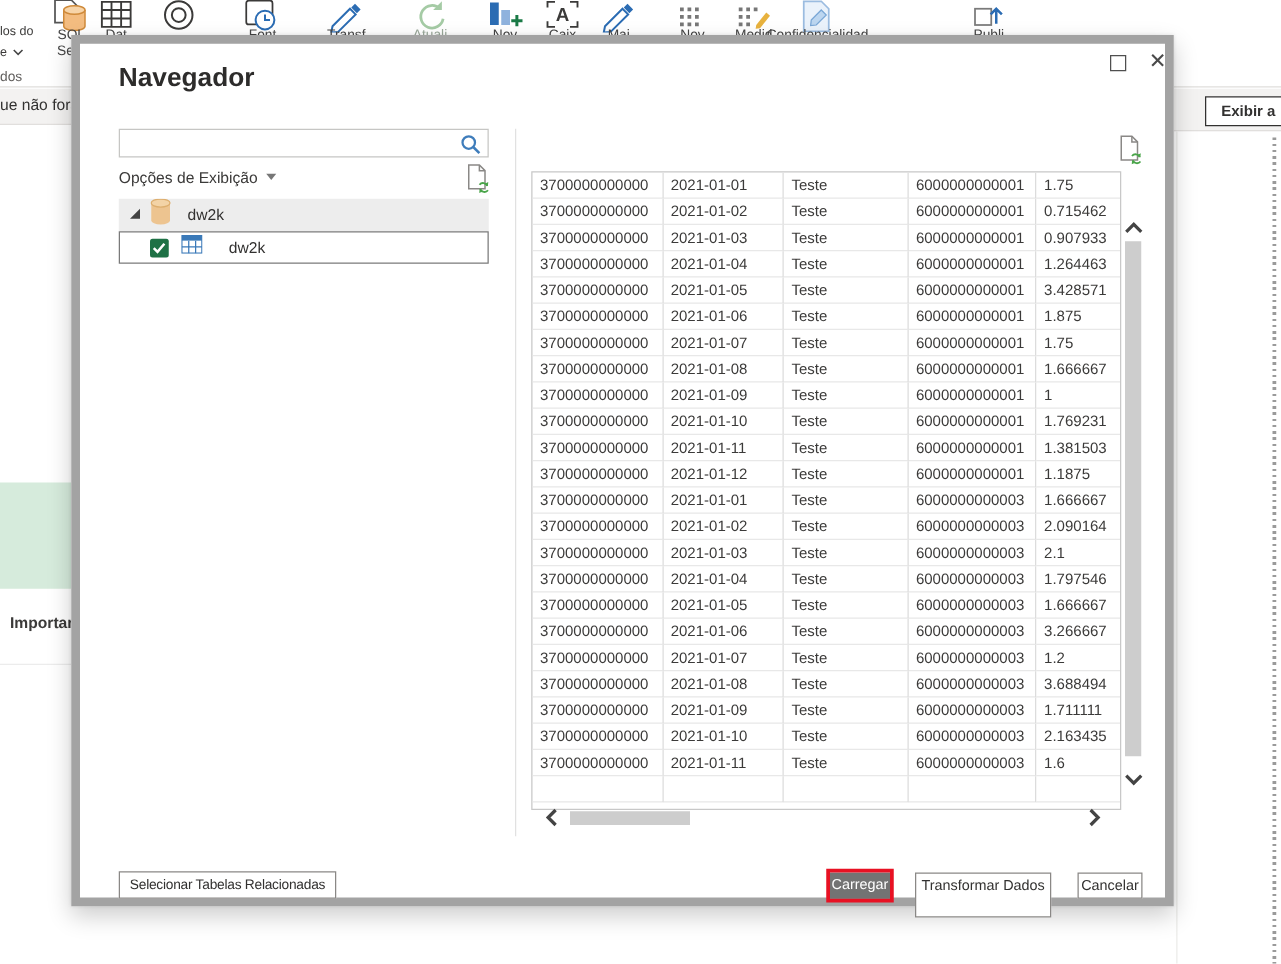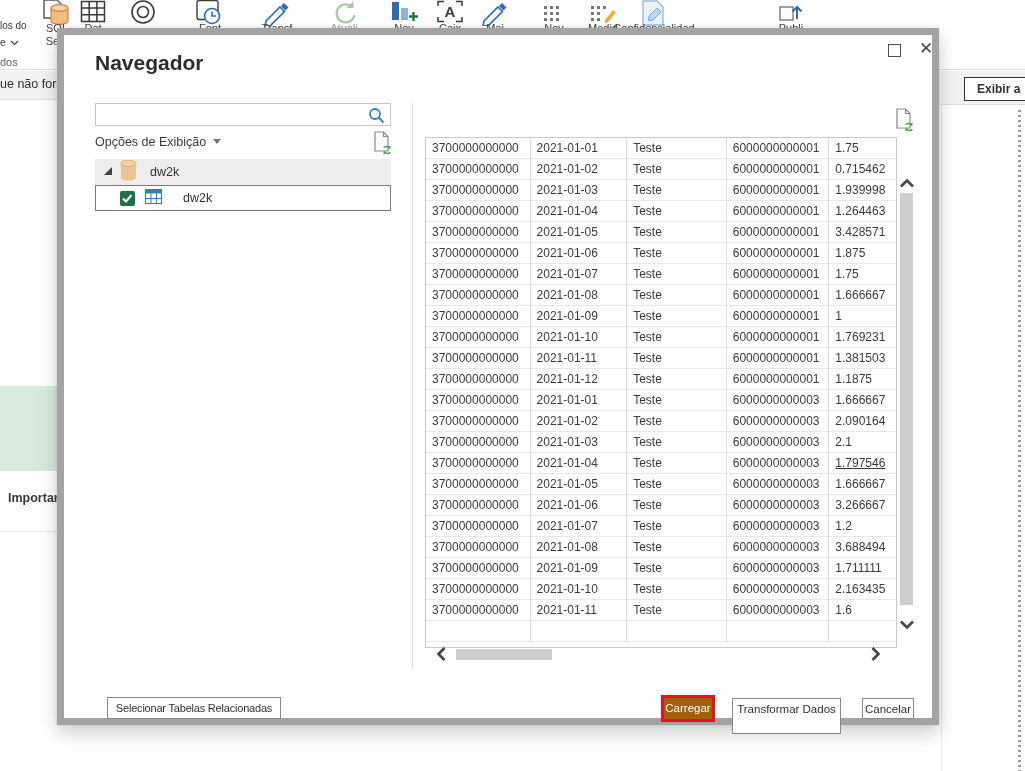"1.939998" div.td { text: 1.939998 -> 0.907933 }
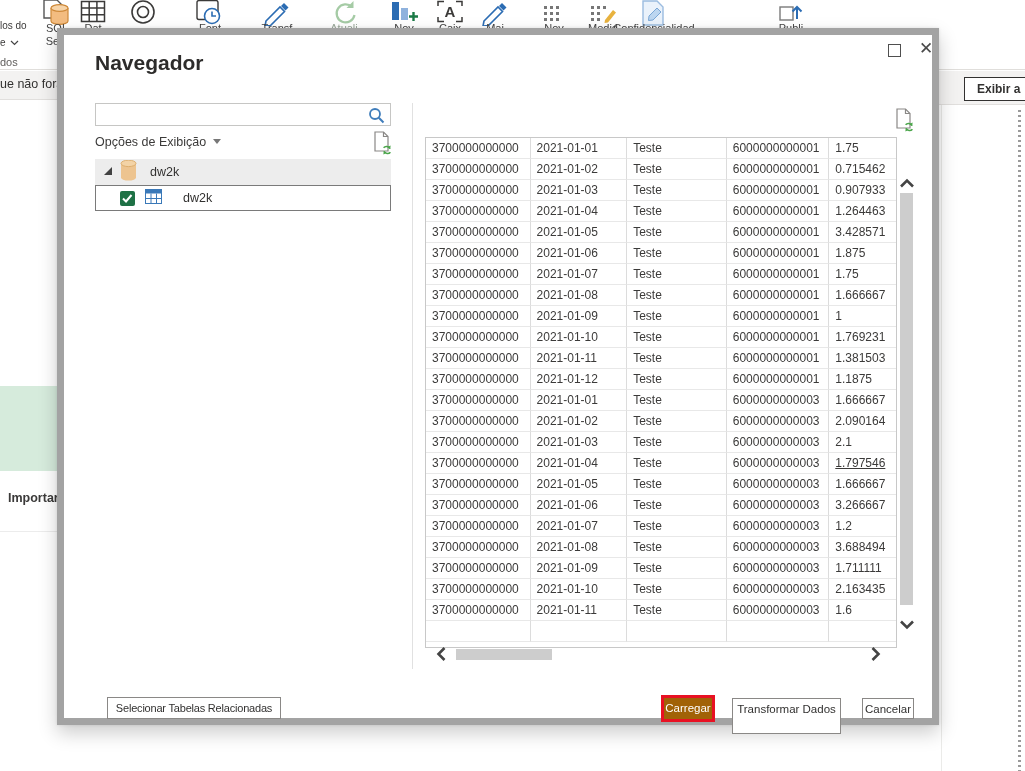"1.797546" div.td { text-decoration: underline -> none }
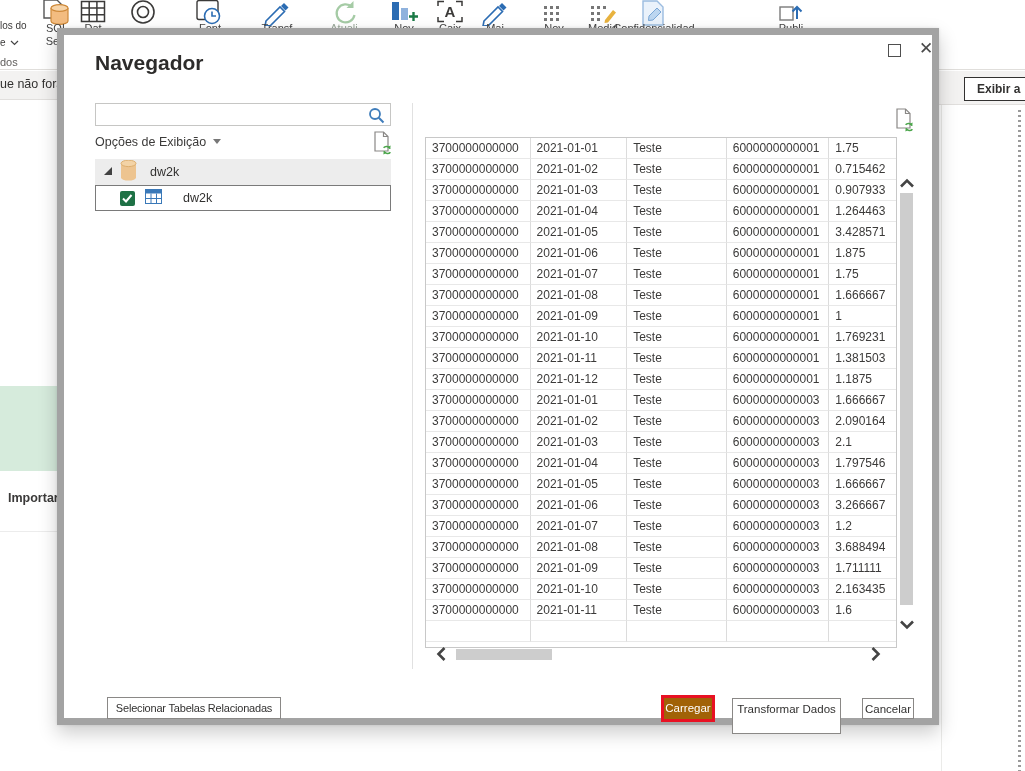"Selecionar Tabelas Relacionadas" #btn-select { left: 43px -> 31px }
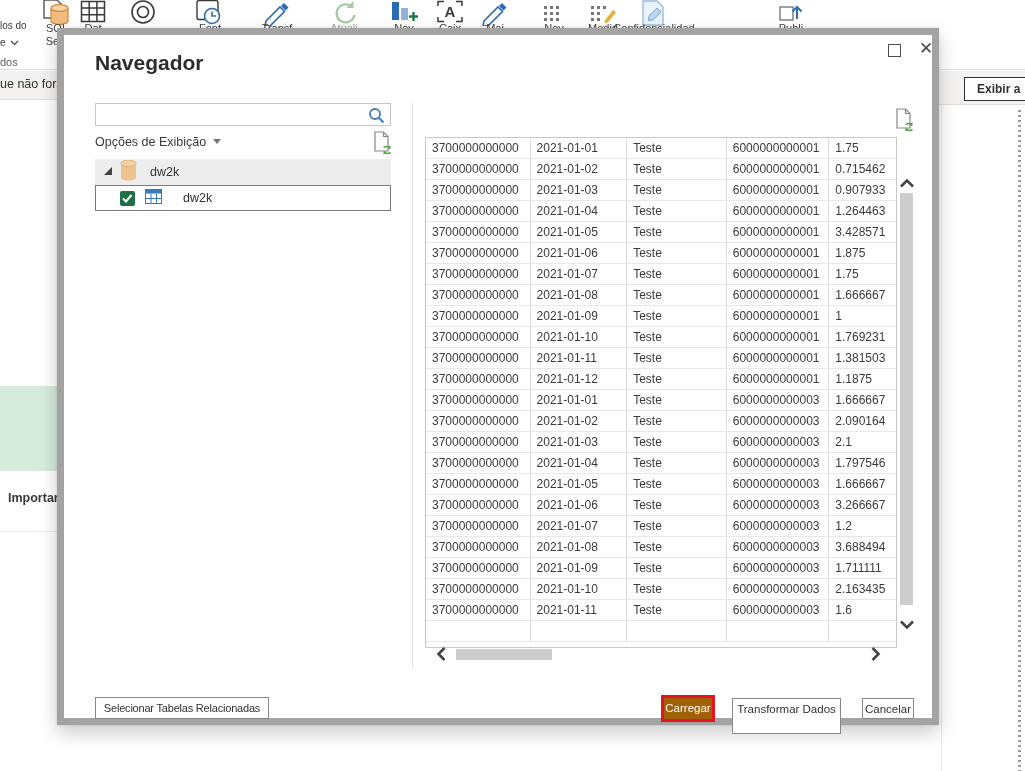"Carregar" #btn-load { background: #a16207 -> #737373 }
